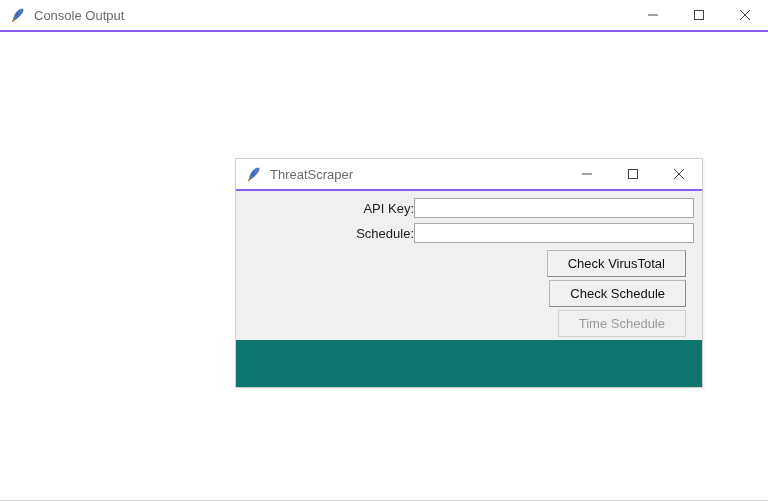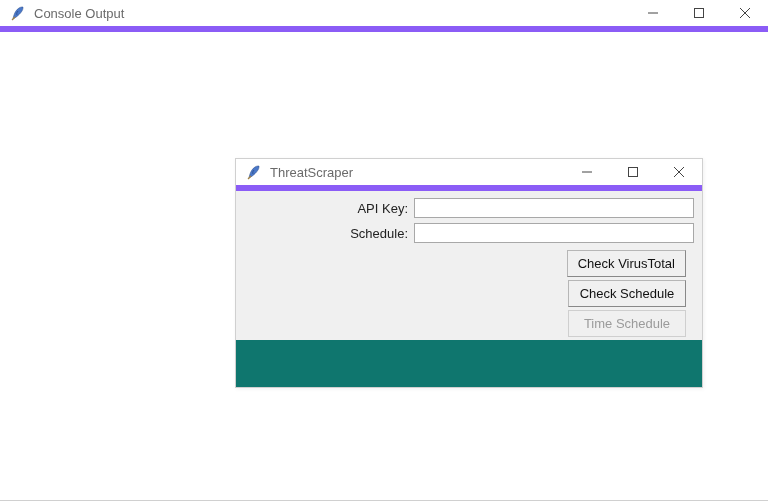"Console Output" .titlebar { border-bottom: 6px solid #8b5cf6 -> 2px solid #8b5cf6 }
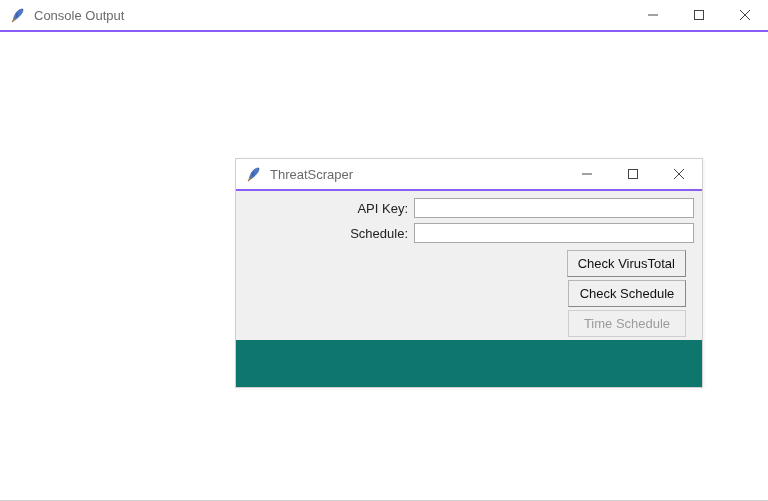"API Key:" .form-row label { padding-right: 6px -> none }
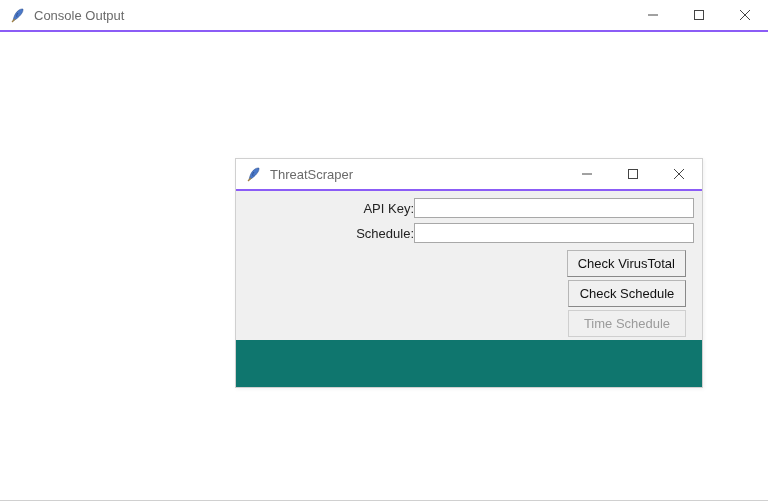"Check VirusTotal" .btn { padding: 2px 10px -> 2px 20px }
